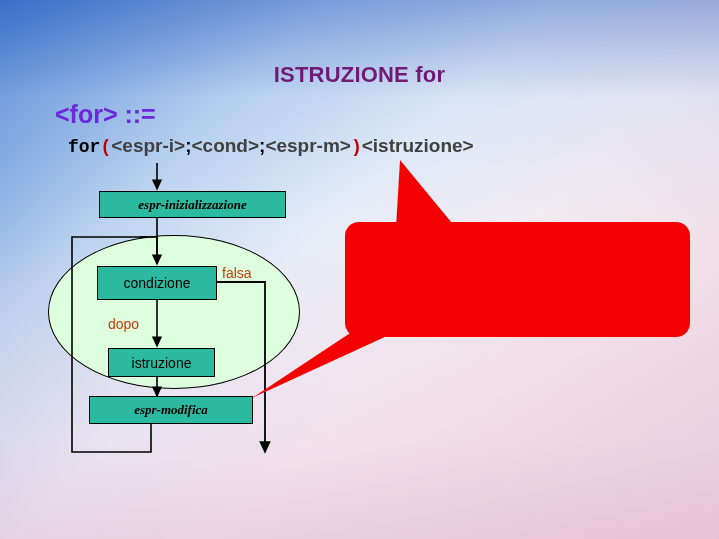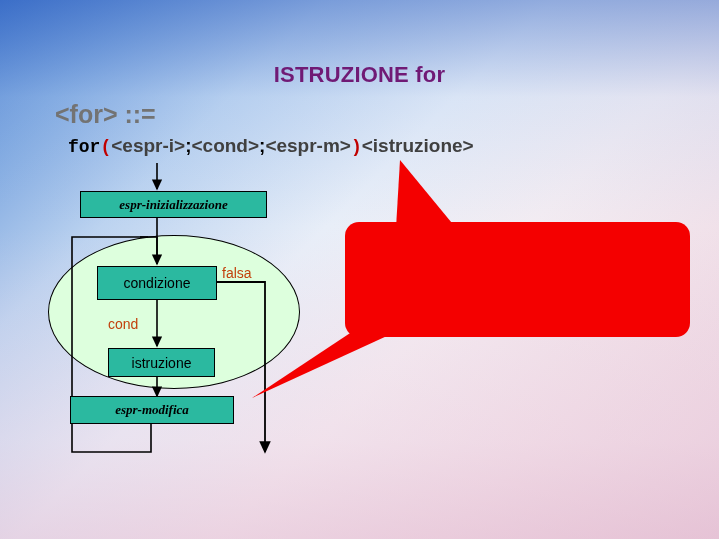"<for> ::=" .syntax-head { color: #737373 -> #6d28d9 }
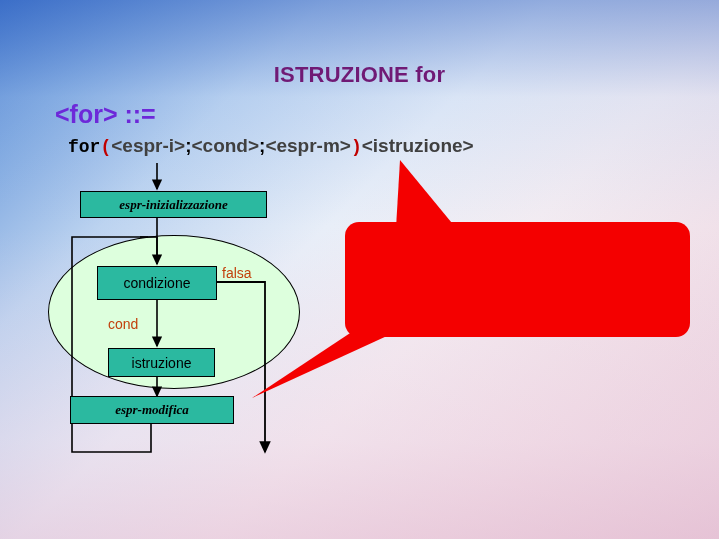"espr-inizializzazione" .box.italic { margin-left: none -> 19px }
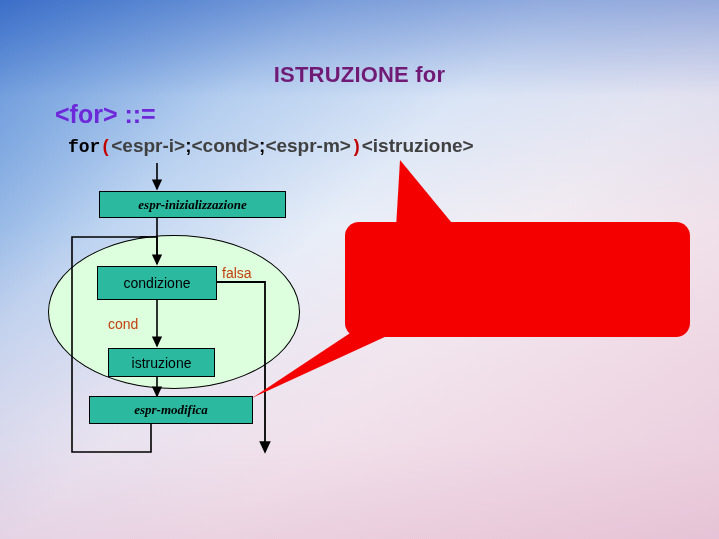"cond" div.lbl { text: cond -> dopo }
